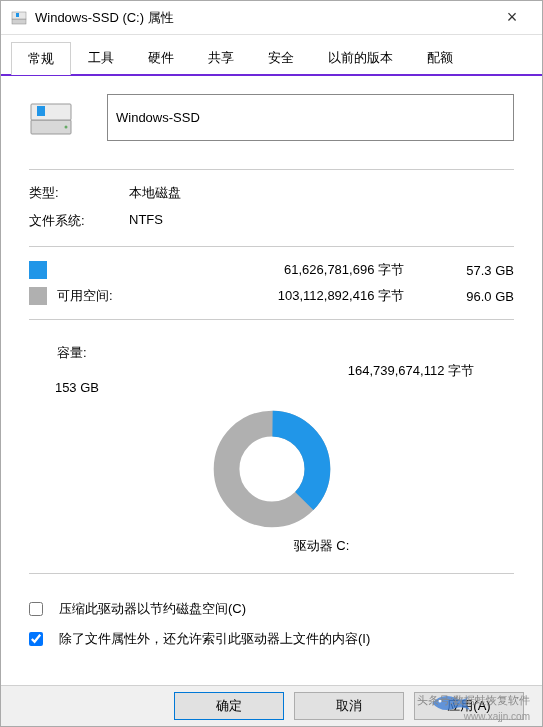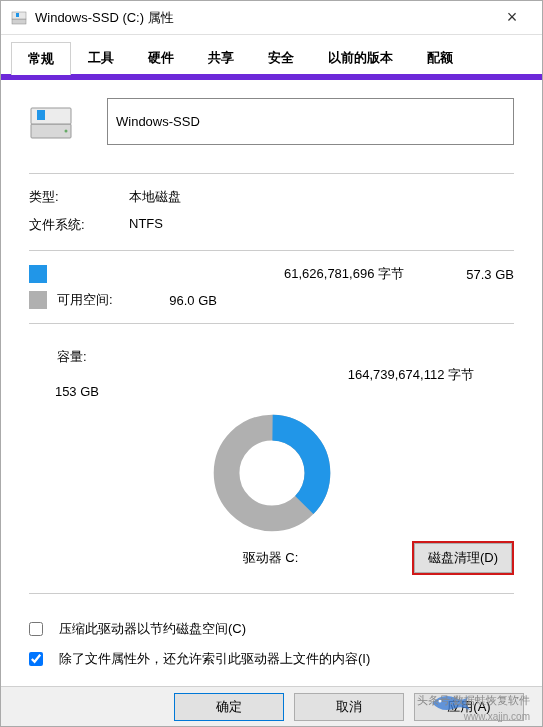"常规" .tabs { border-bottom: 6px solid #6d28d9 -> 2px solid #6d28d9; font-weight: bold -> none }
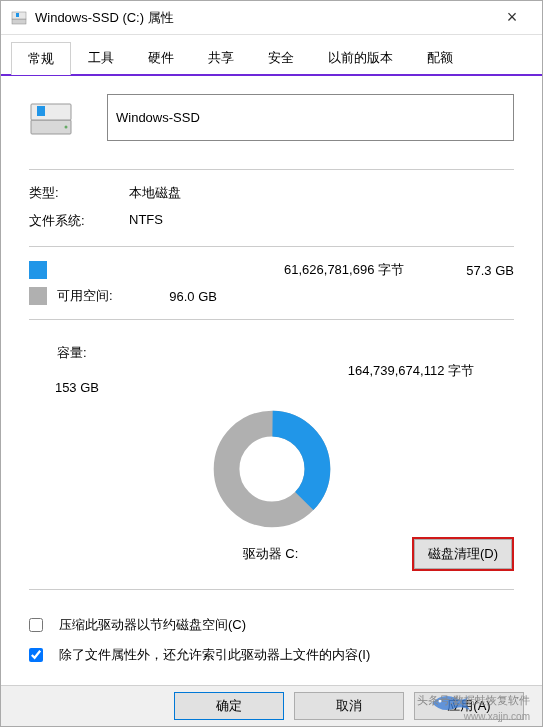"103,112,892,416 字节" span.space-bytes { html: none -> <span>103,112,892,416 字节</span> }
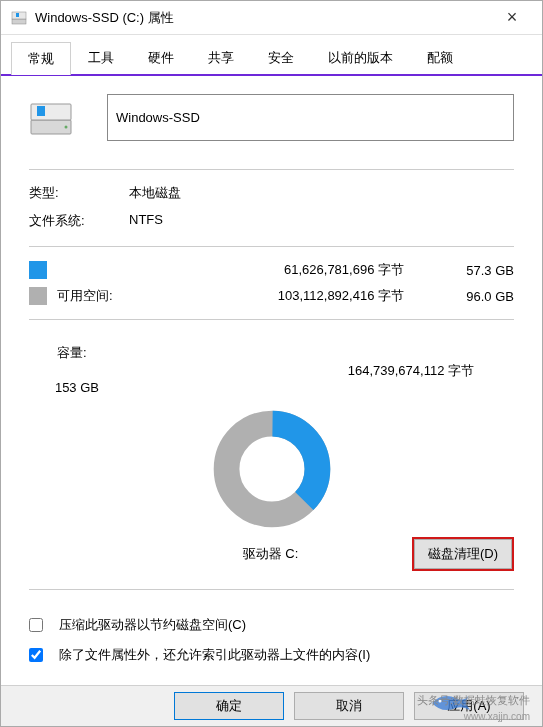"磁盘清理(D)" button.cleanup-btn { html: <button>磁盘清理(D)</button> -> none }
